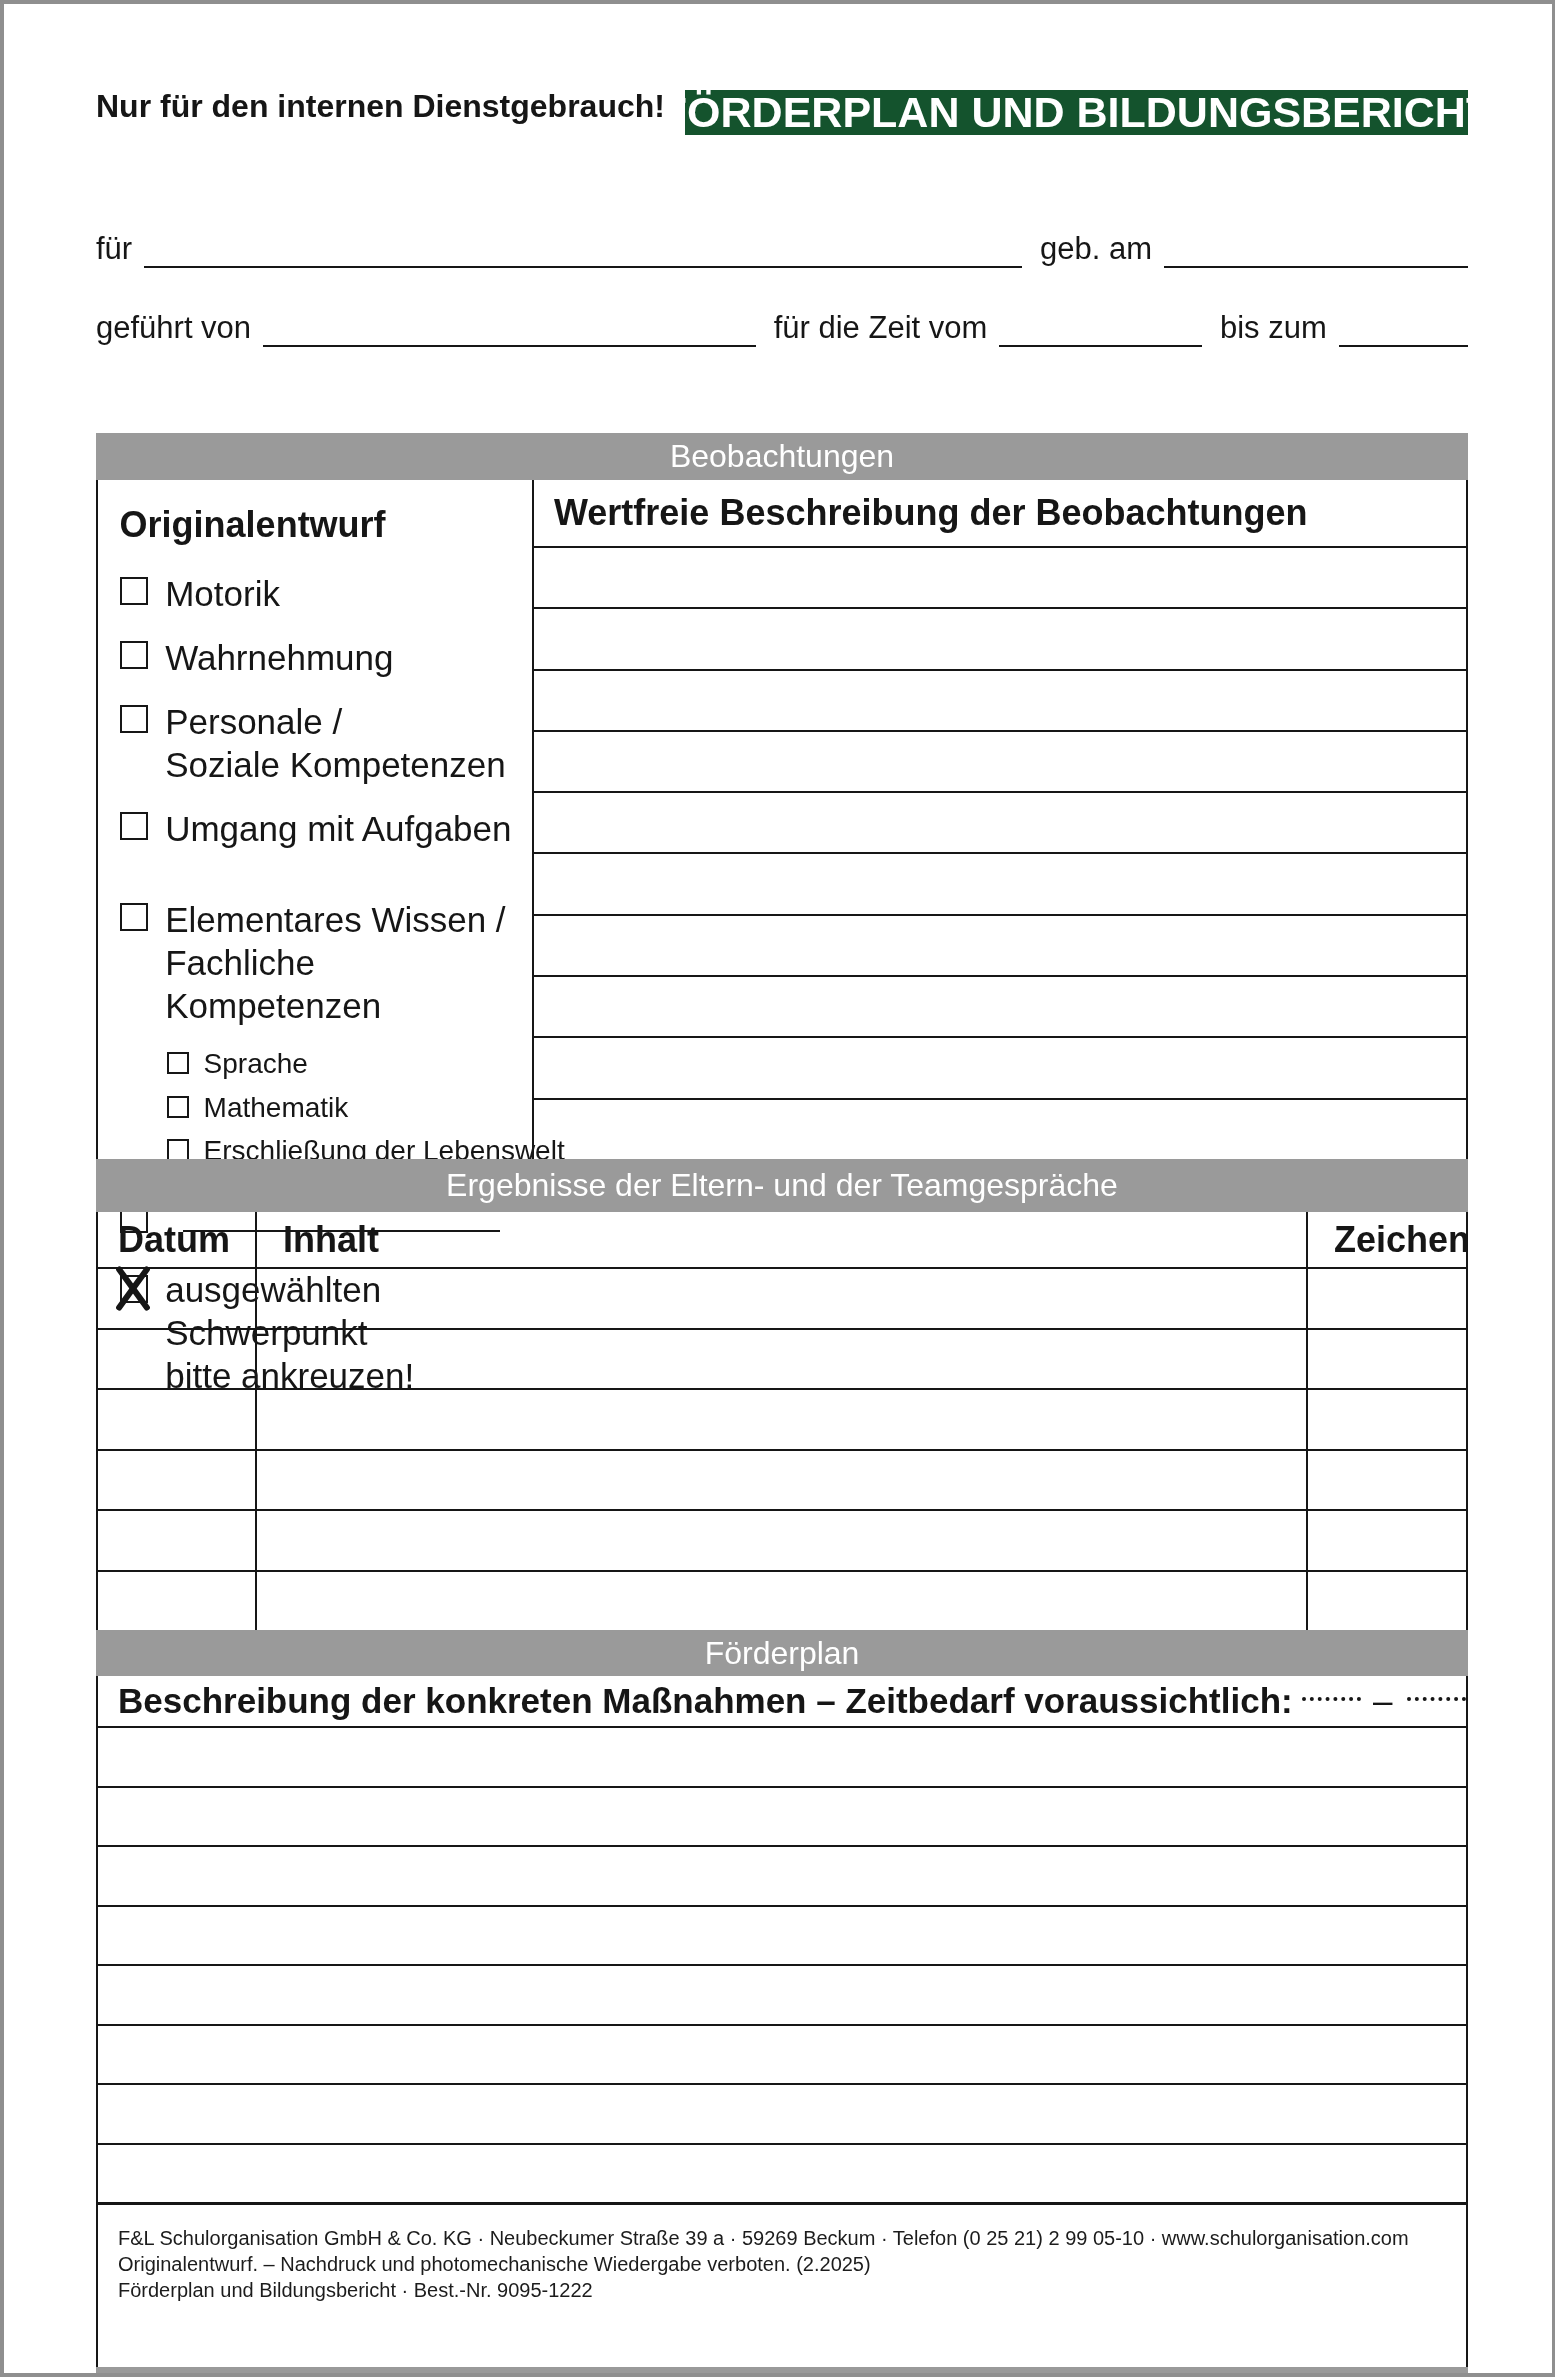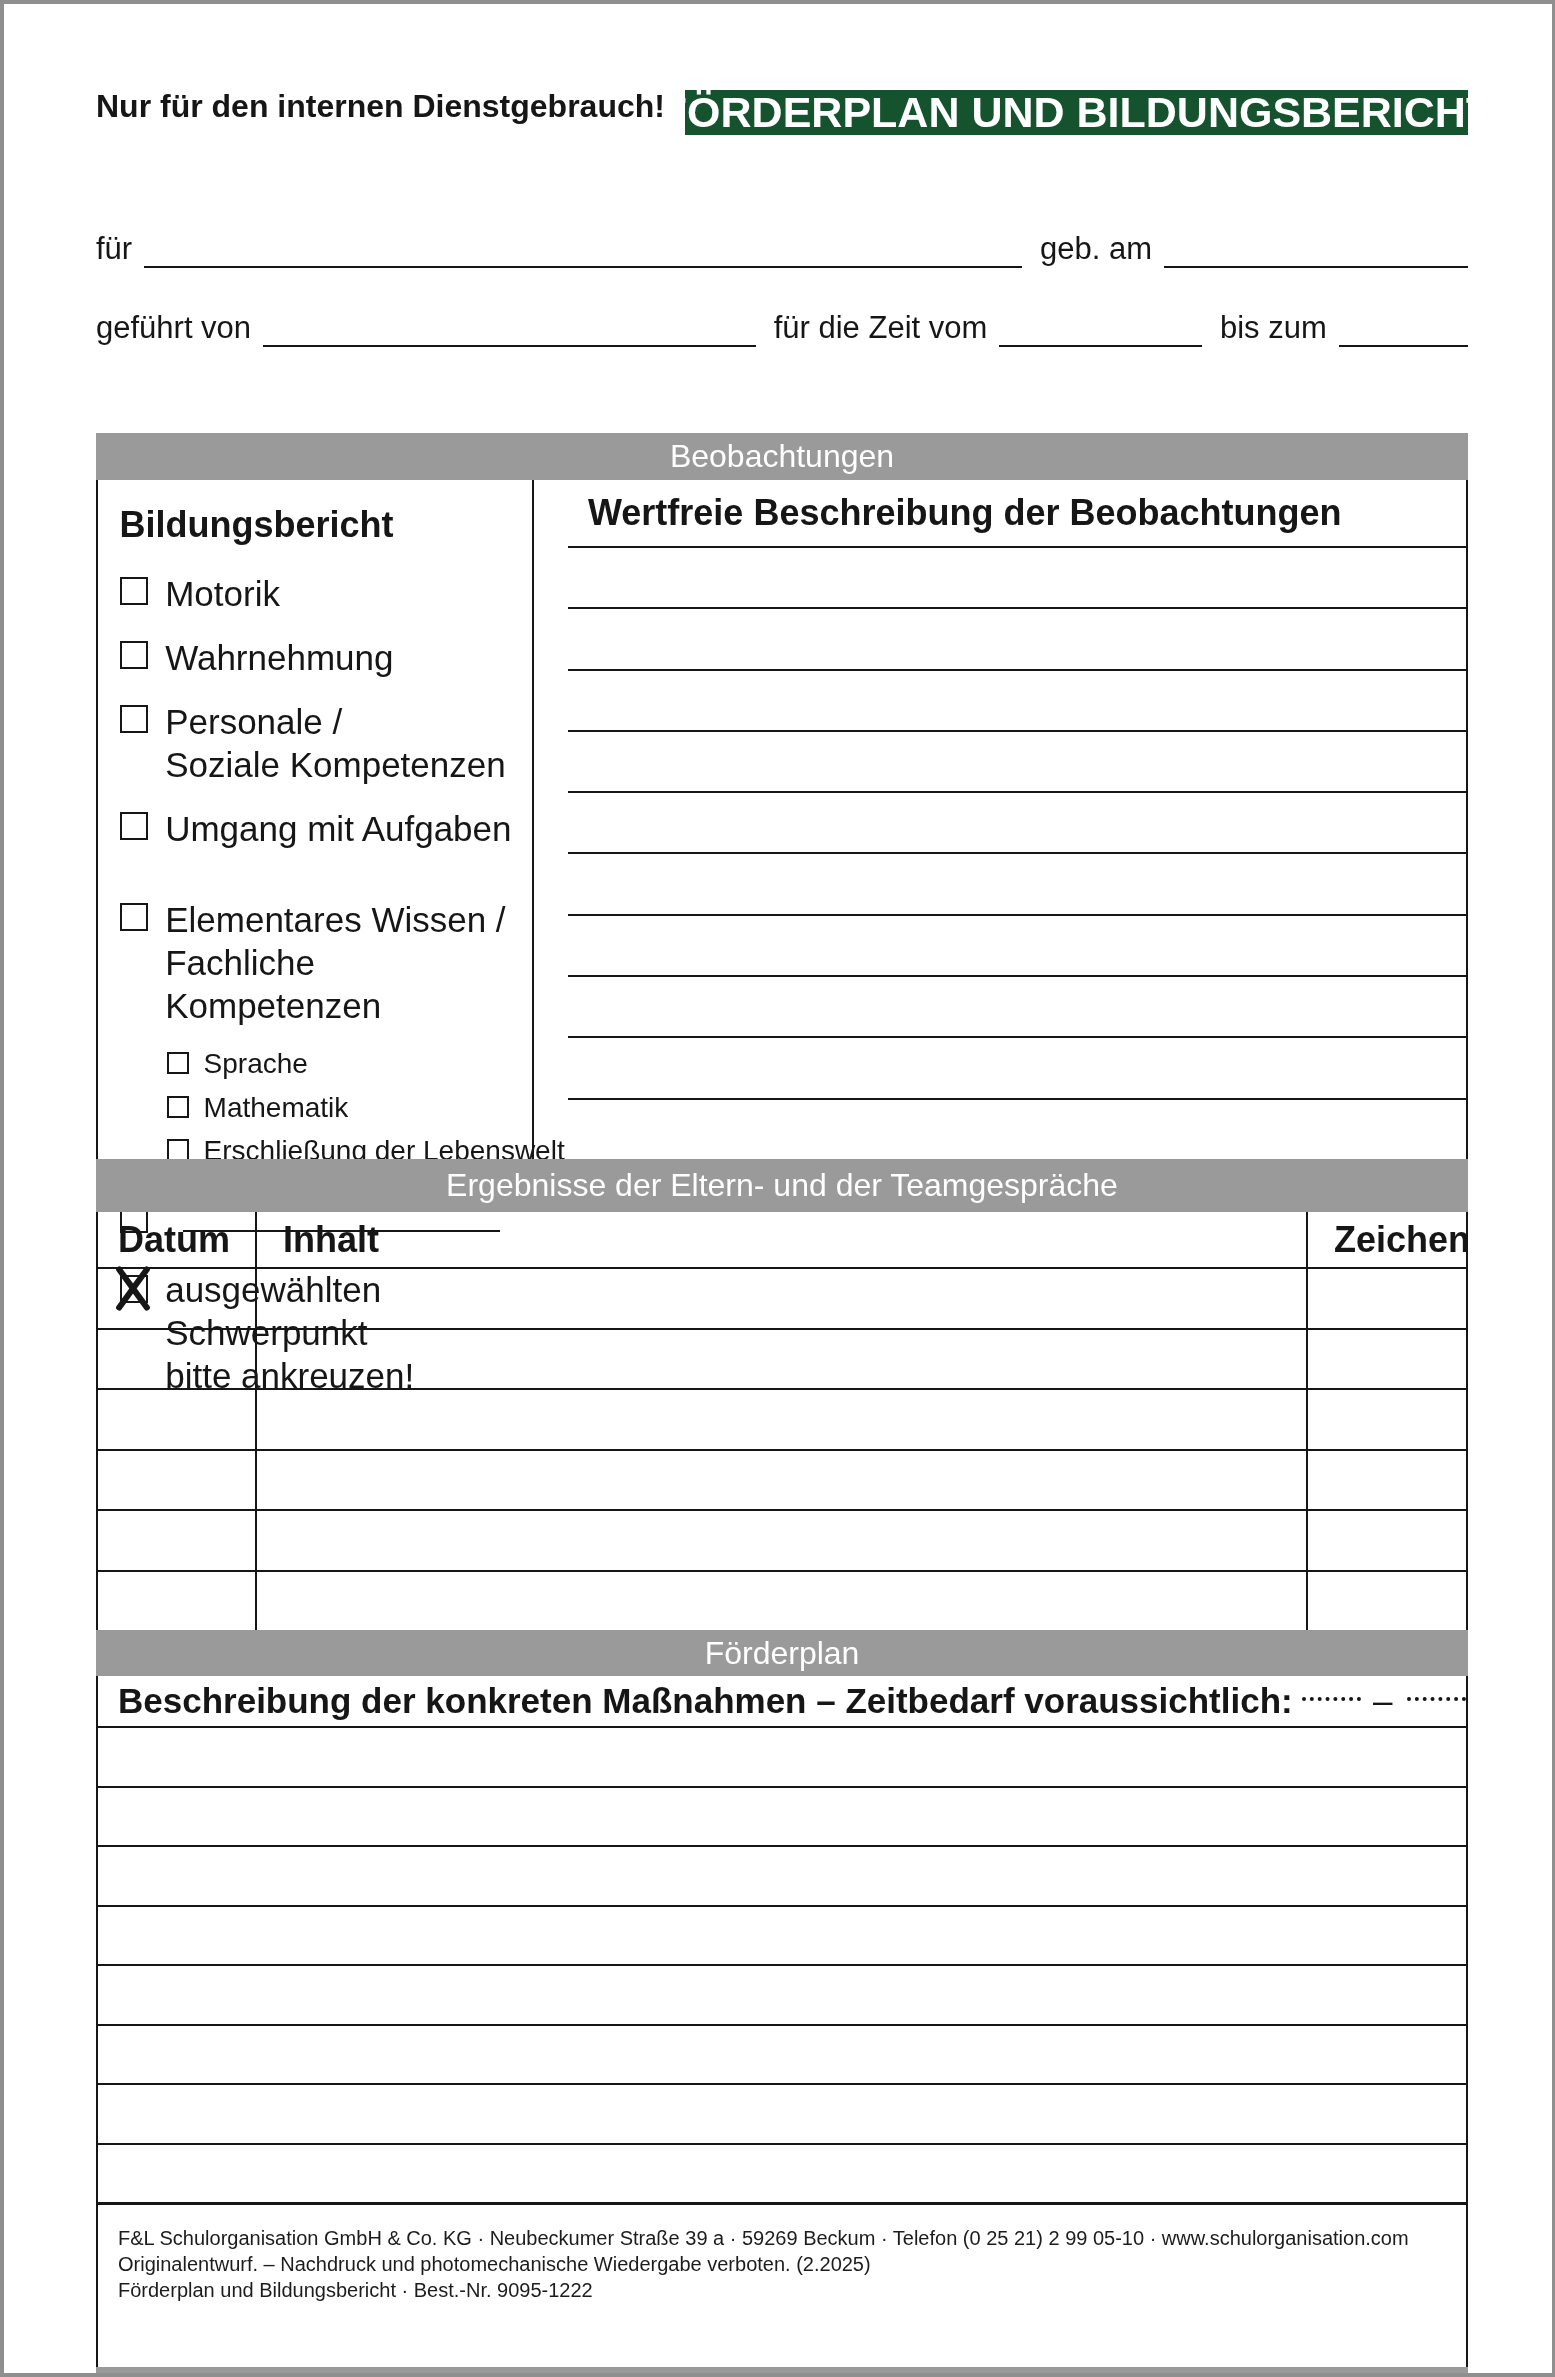"Bildungsbericht" div.col-head { text: Bildungsbericht -> Originalentwurf }
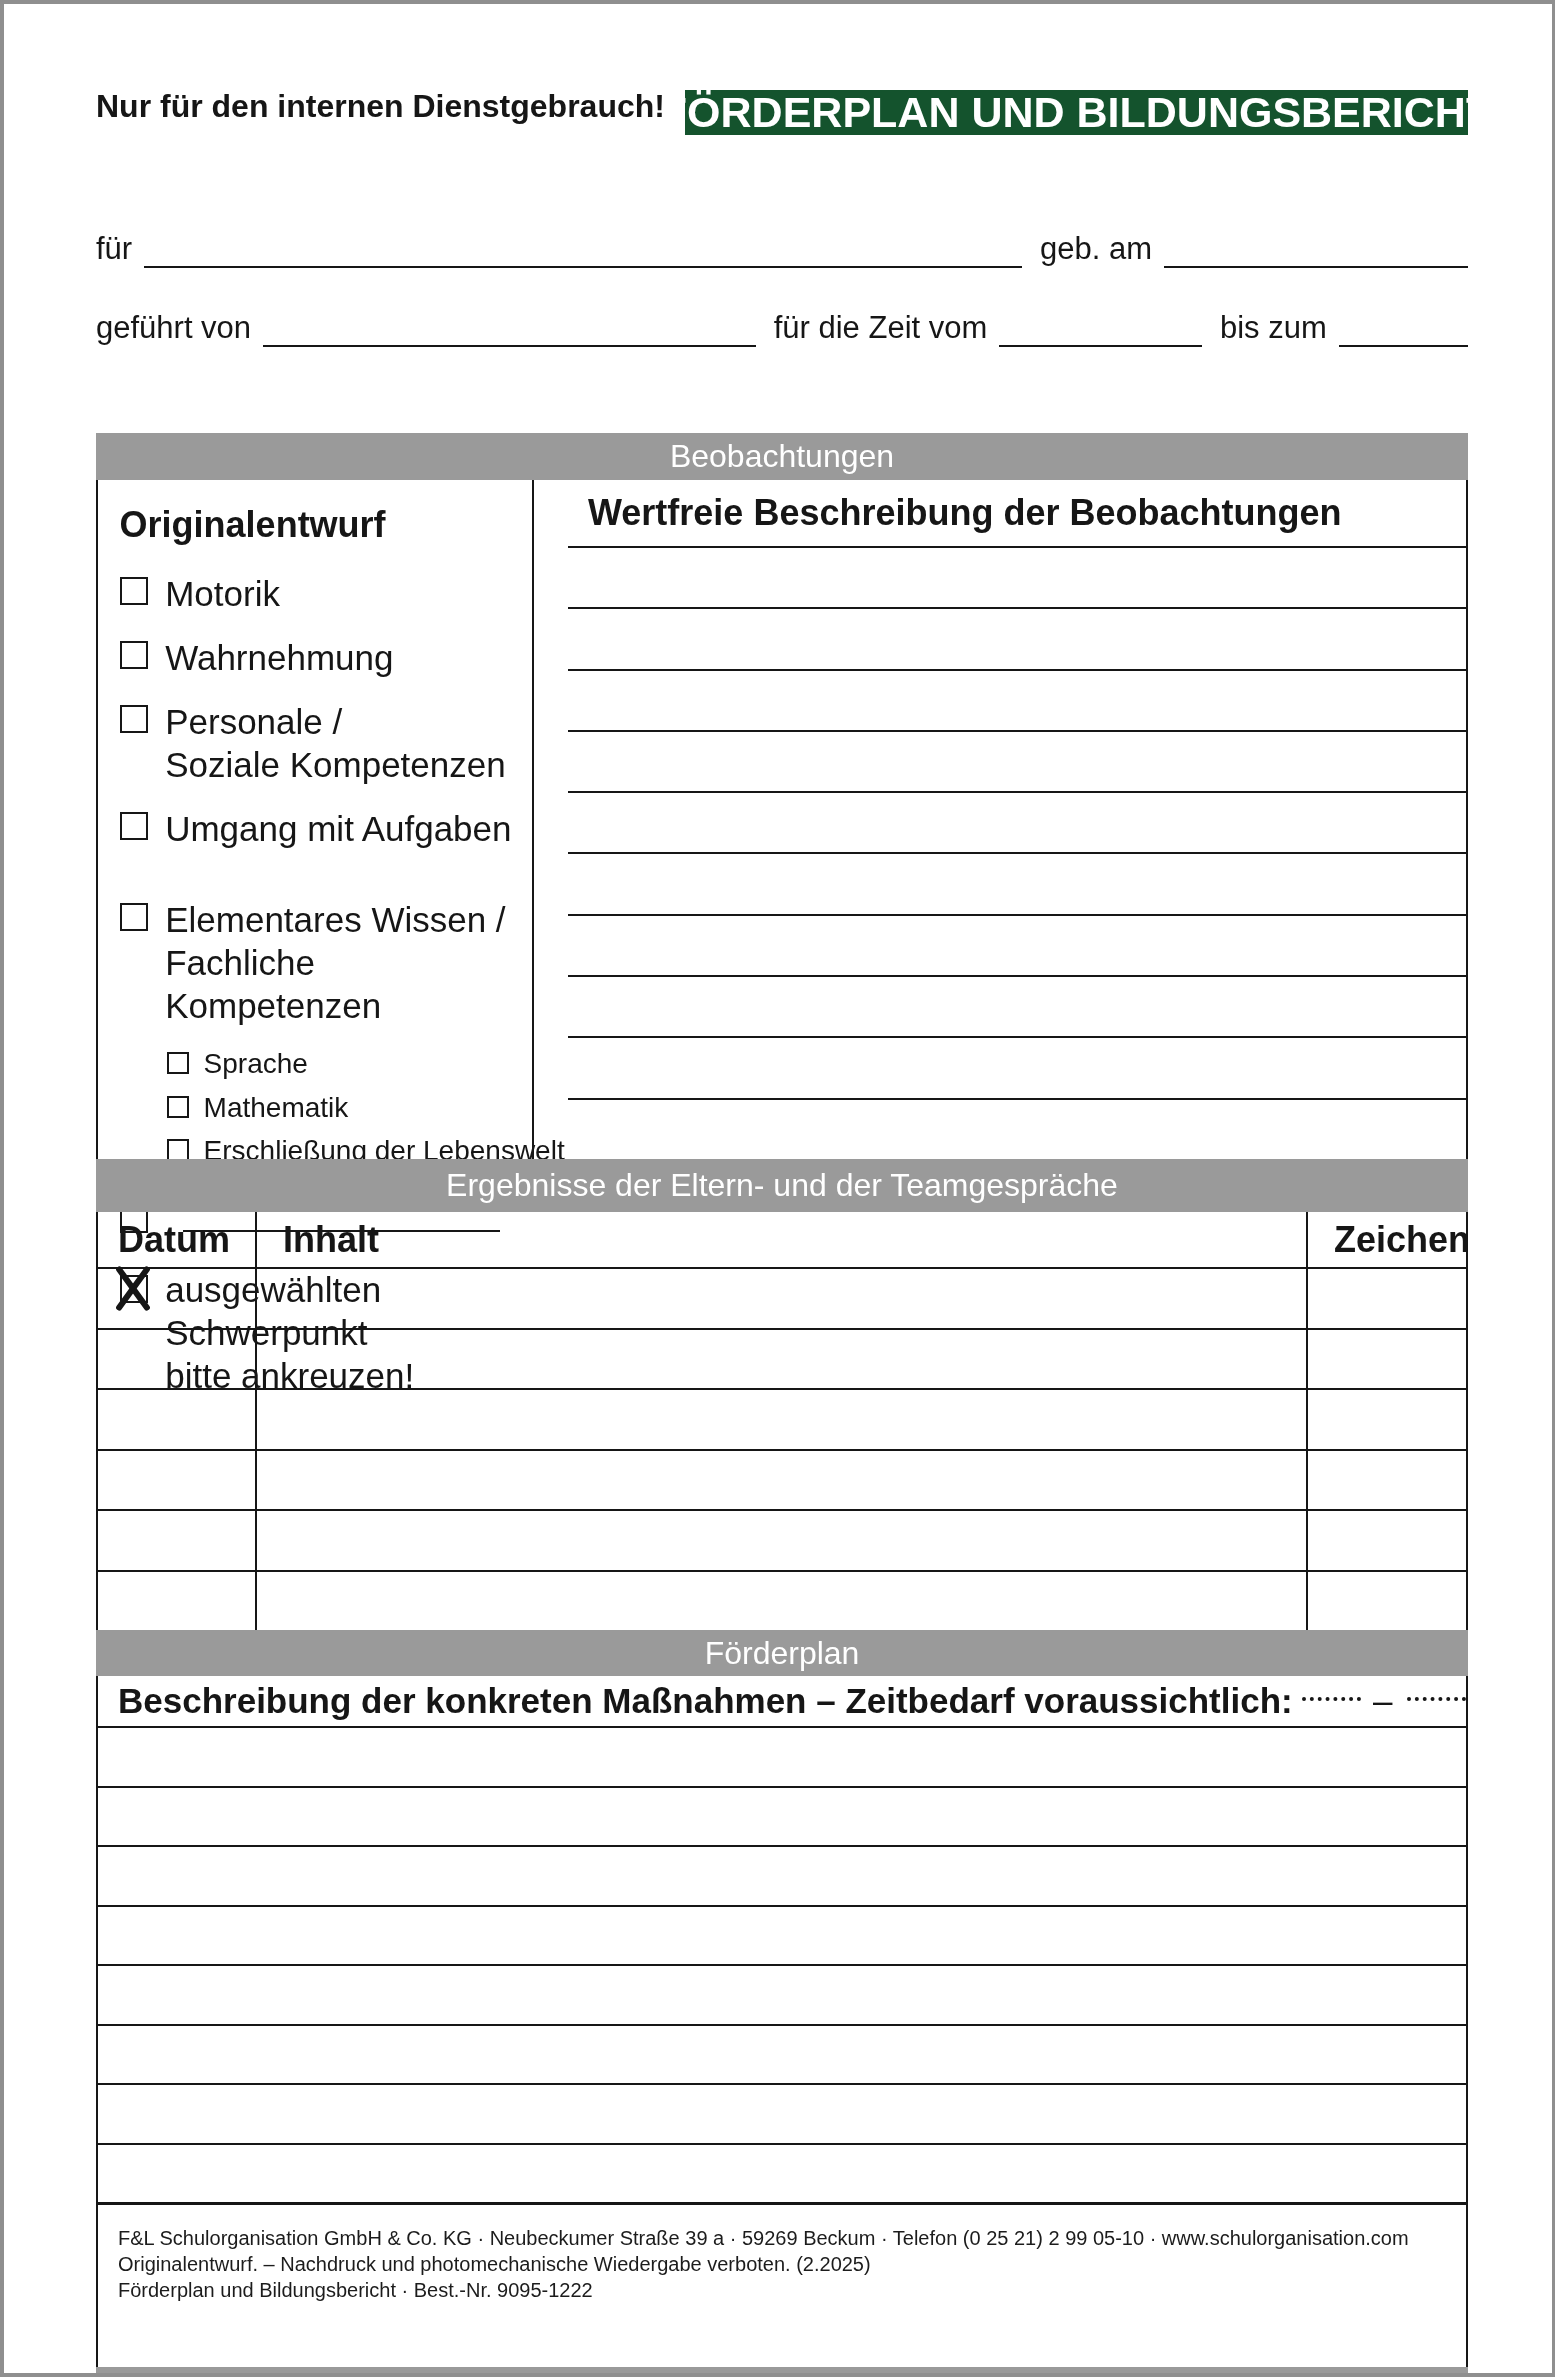"Wertfreie Beschreibung der Beobachtungen" .beob-right { padding-left: 34px -> none }
